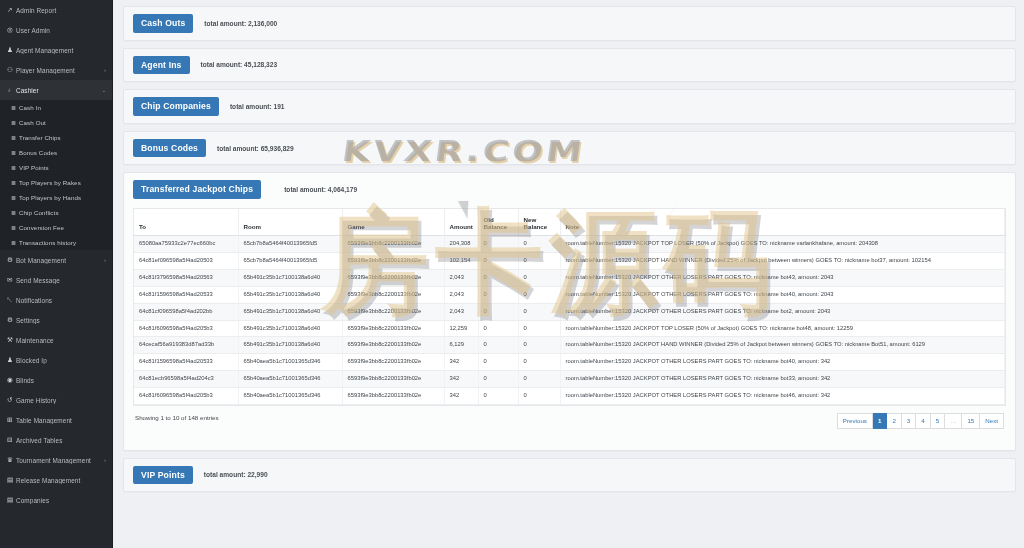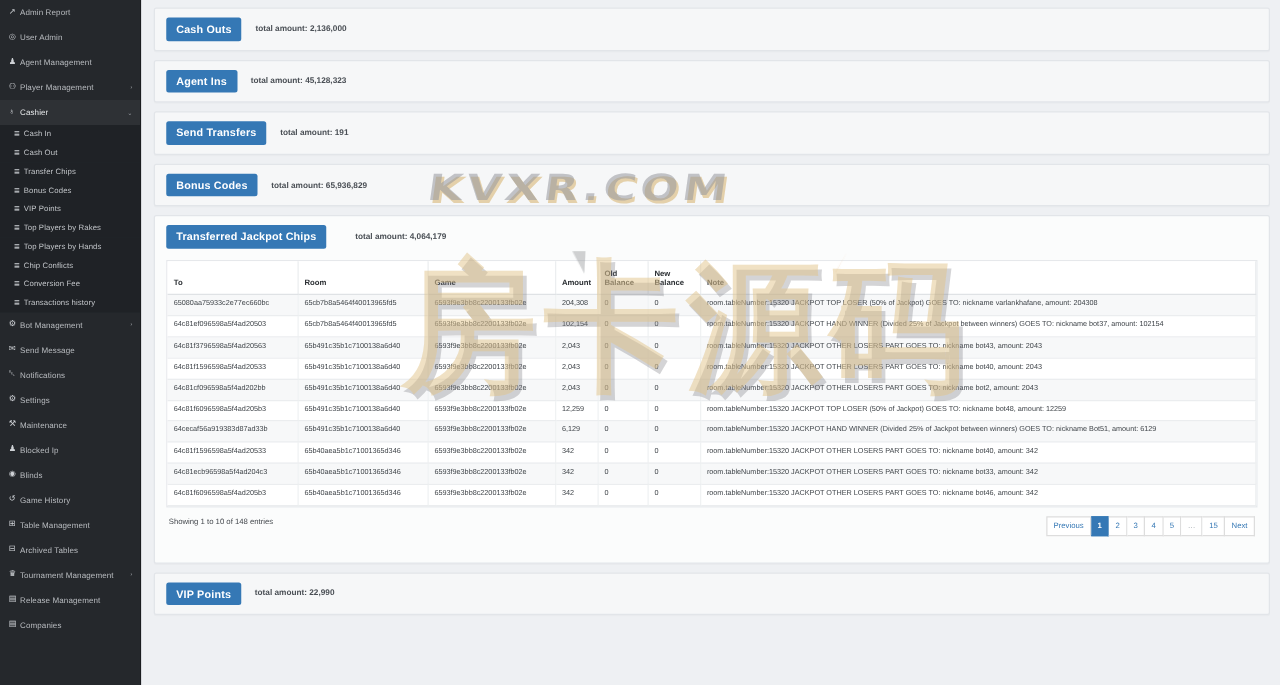"Send Transfers" button.btn-blue { text: Send Transfers -> Chip Companies }
